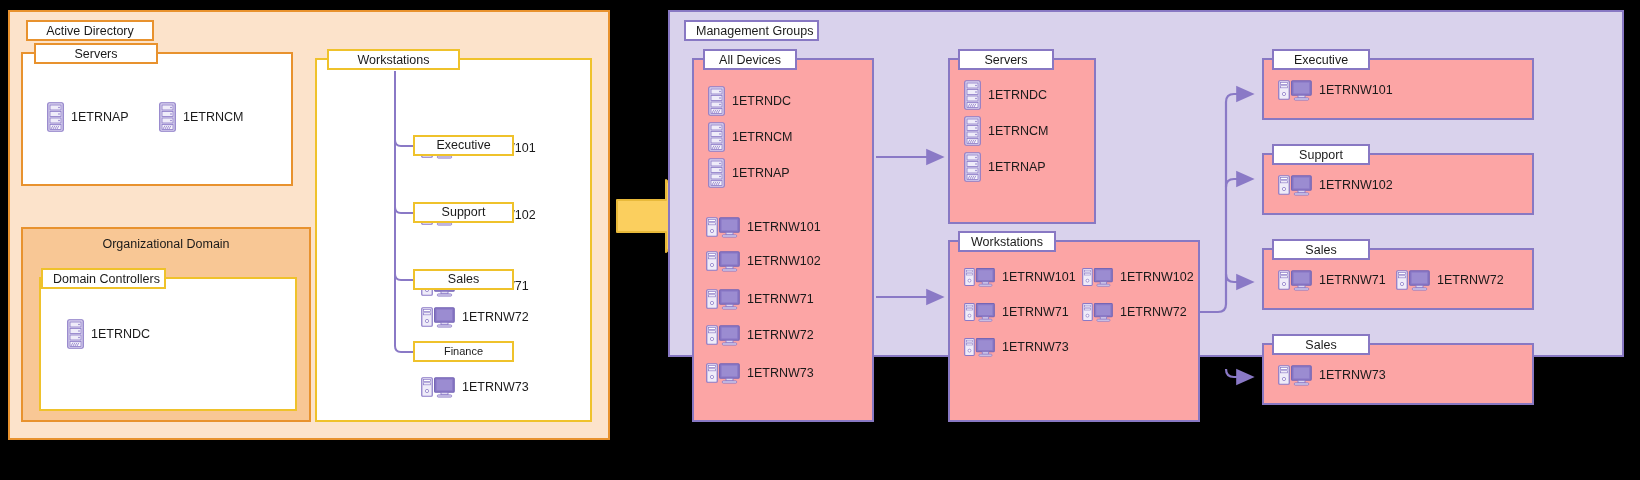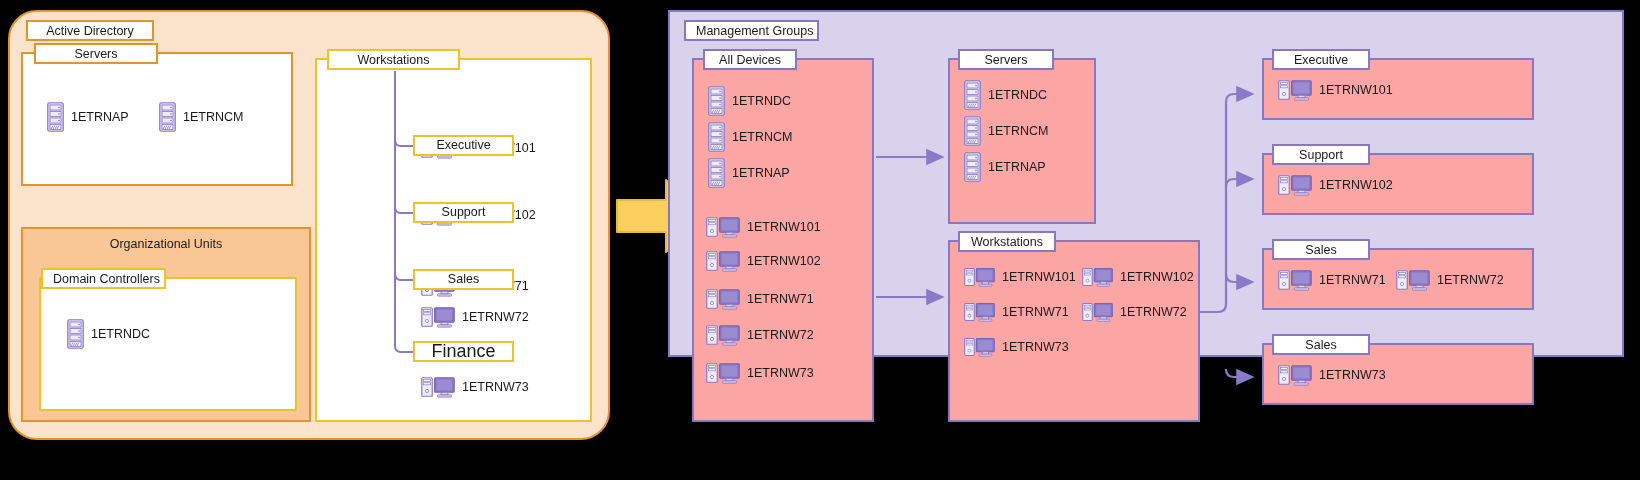"Active Directory" div.tabbox { border-radius: 29px -> none }
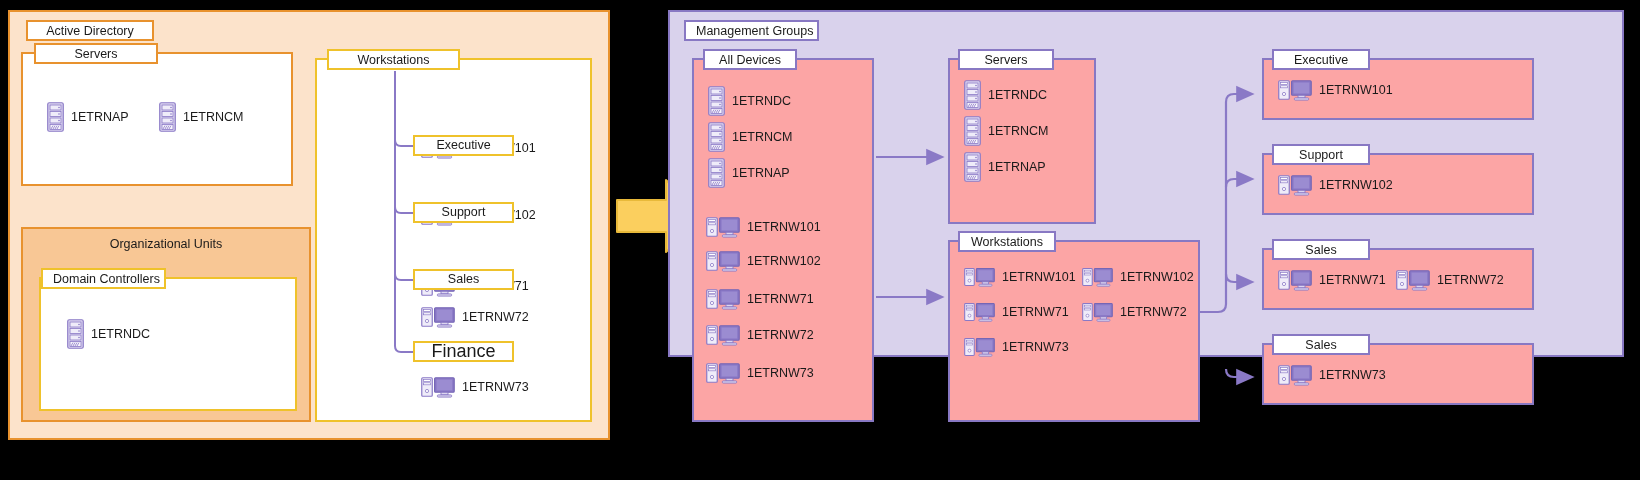"Organizational Units" div.g-ou-title { text: Units -> Domain }
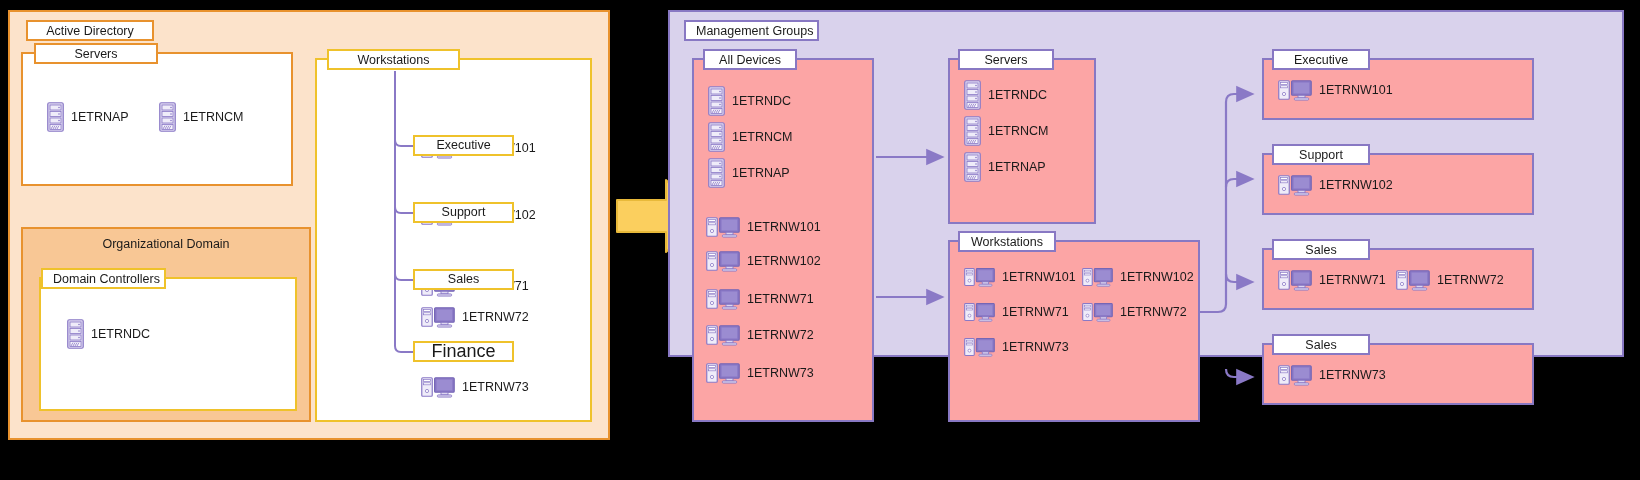"Finance" div.abs { font-size: 18px -> 11px }
